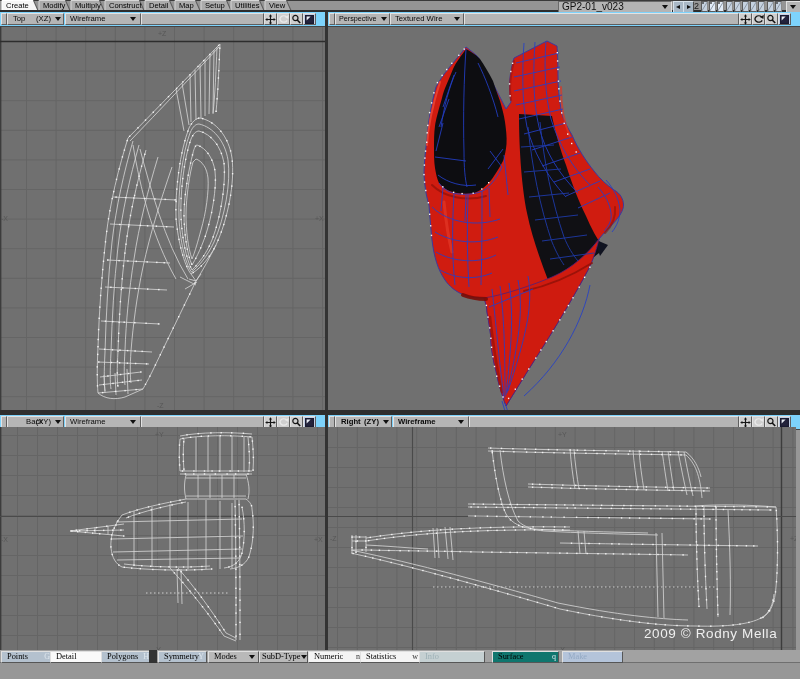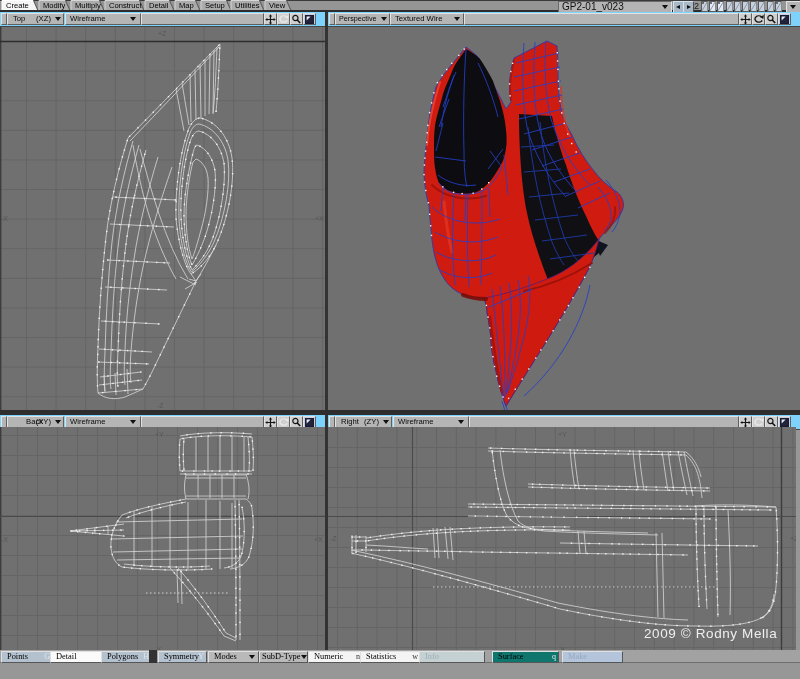"Right" div.abs { font-weight: none -> bold }
